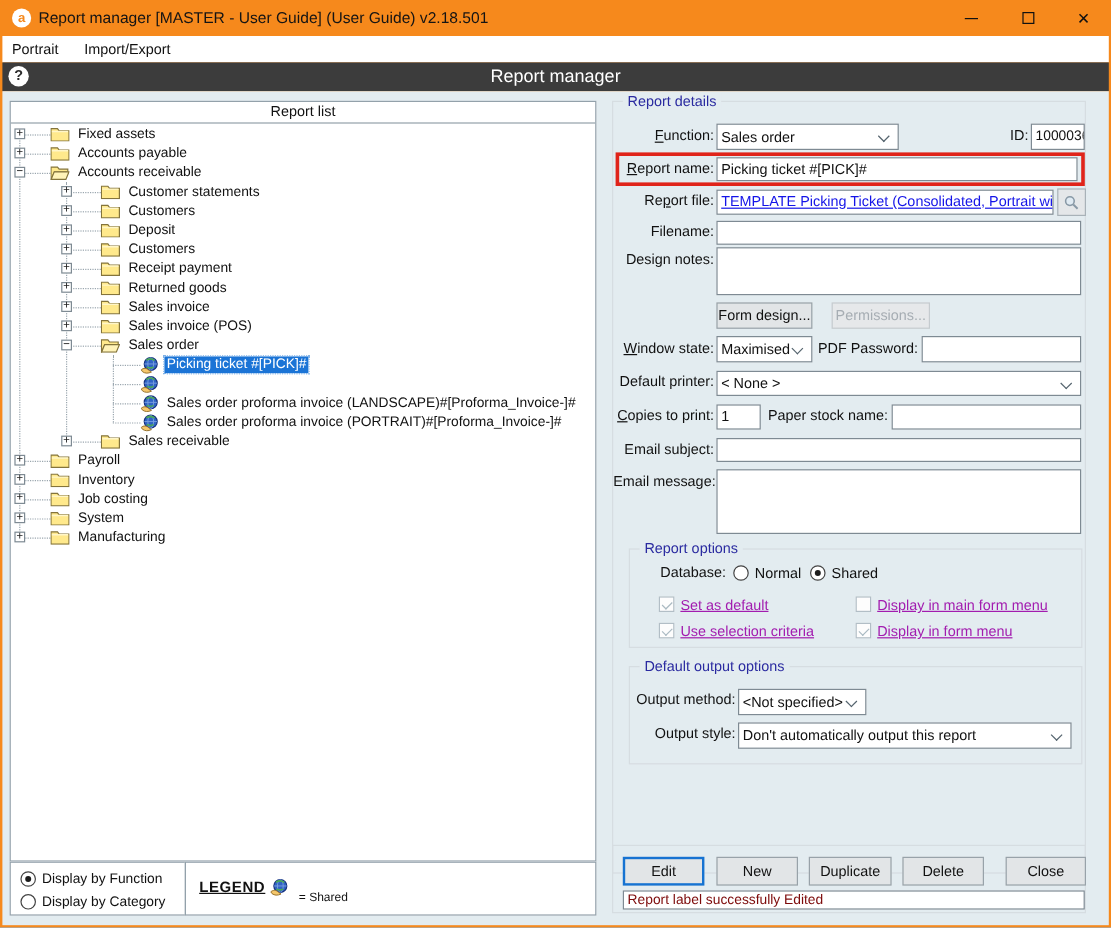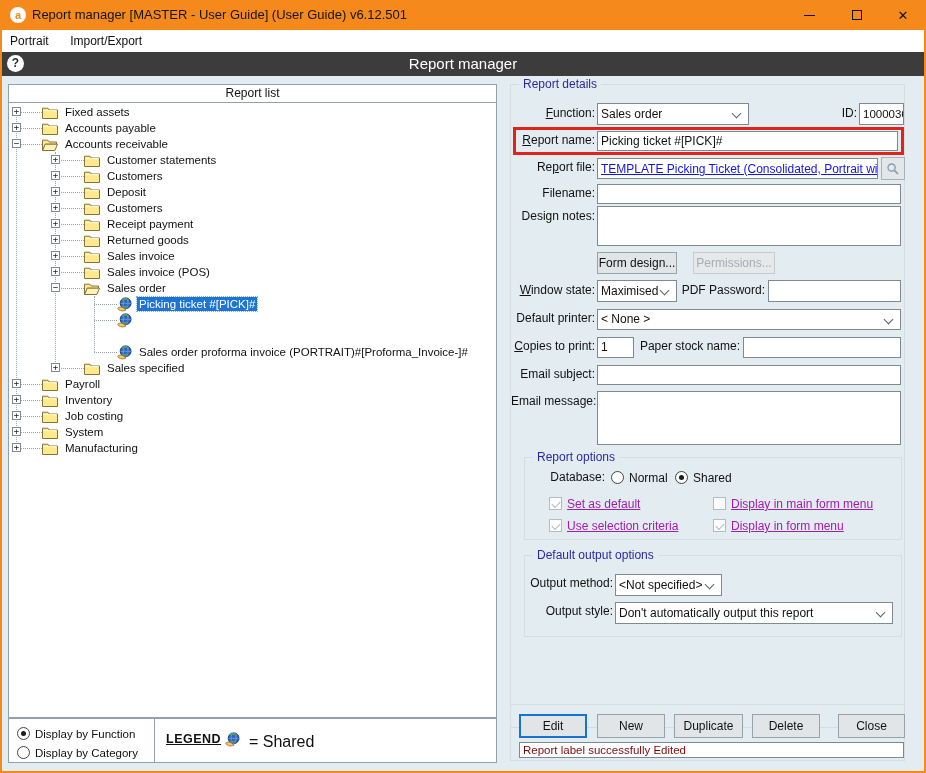"Report manager [MASTER - User" span.wtitle { text: v6.12.501 -> v2.18.501 }
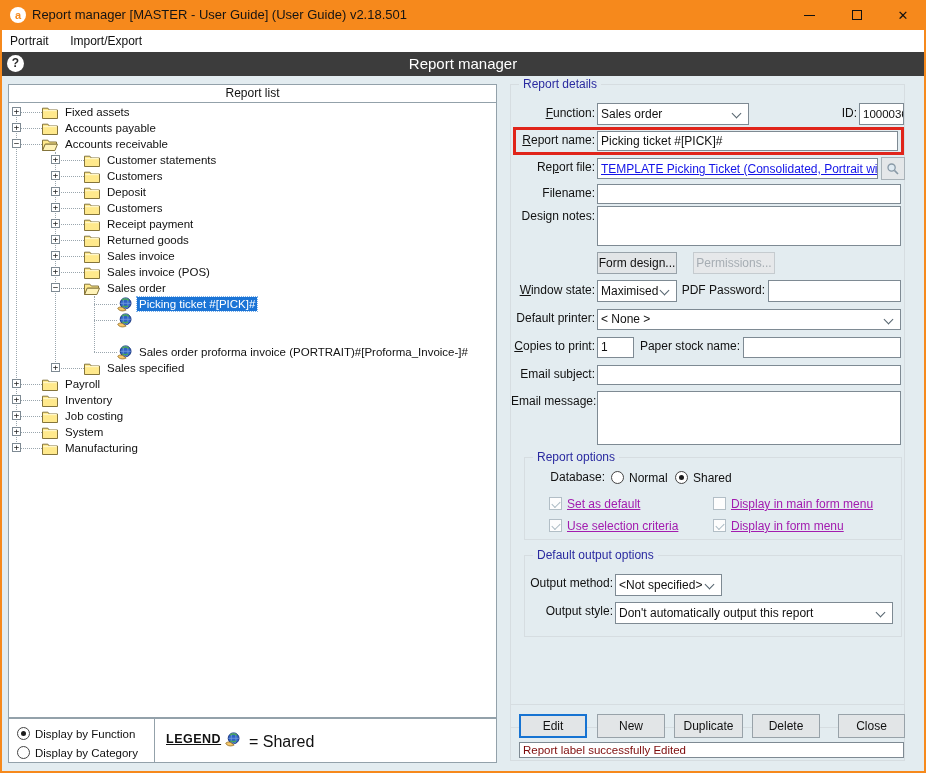"Sales order proforma invoice (LANDSCAPE)#[Proforma_Invoice-]#" div.tree-row { html: none -> <div> <span></span> <span><svg> <circle></circle> <ellipse></ellipse> <path></path> <path></path> <path></path> <path></path> </svg></span> <span>Sales order proforma invoice (LANDSCAPE)#[Proforma_Invoice-]#</span> </div> }
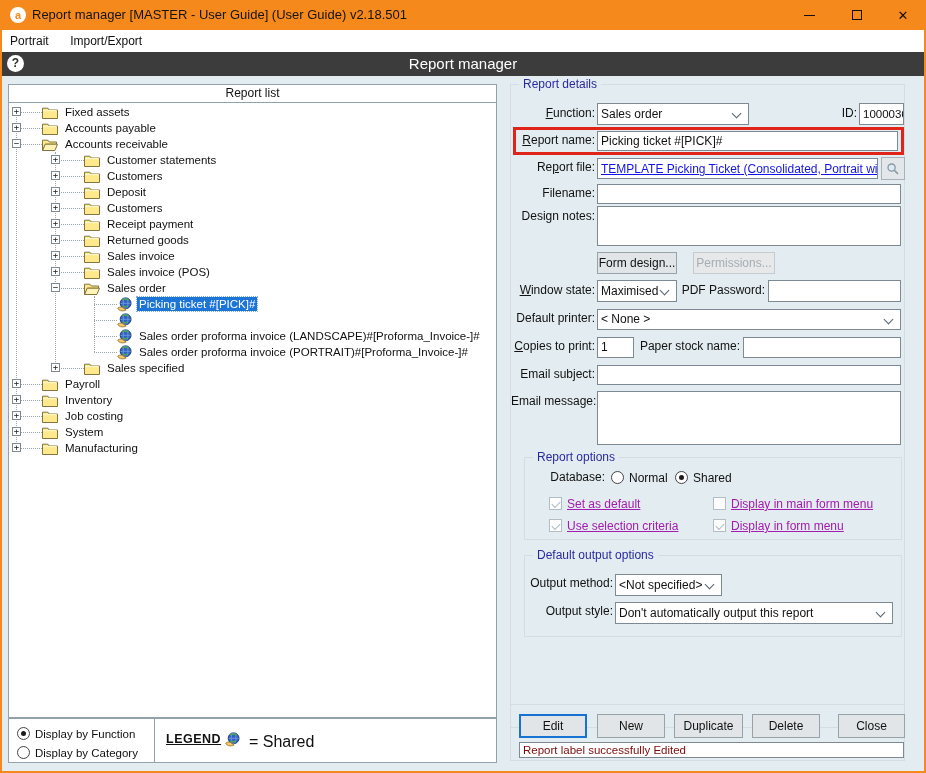"Sales specified" span.tlabel { text: specified -> receivable }
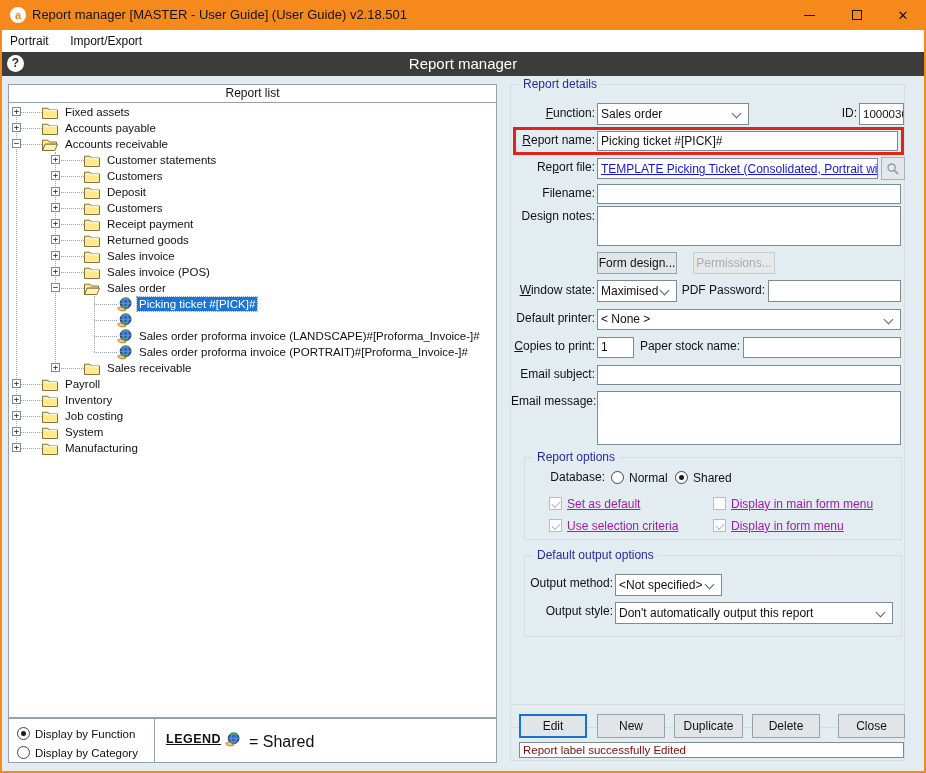"= Shared" .legend-text { font-size: 16px -> 10px; top: 14px -> 24px }
